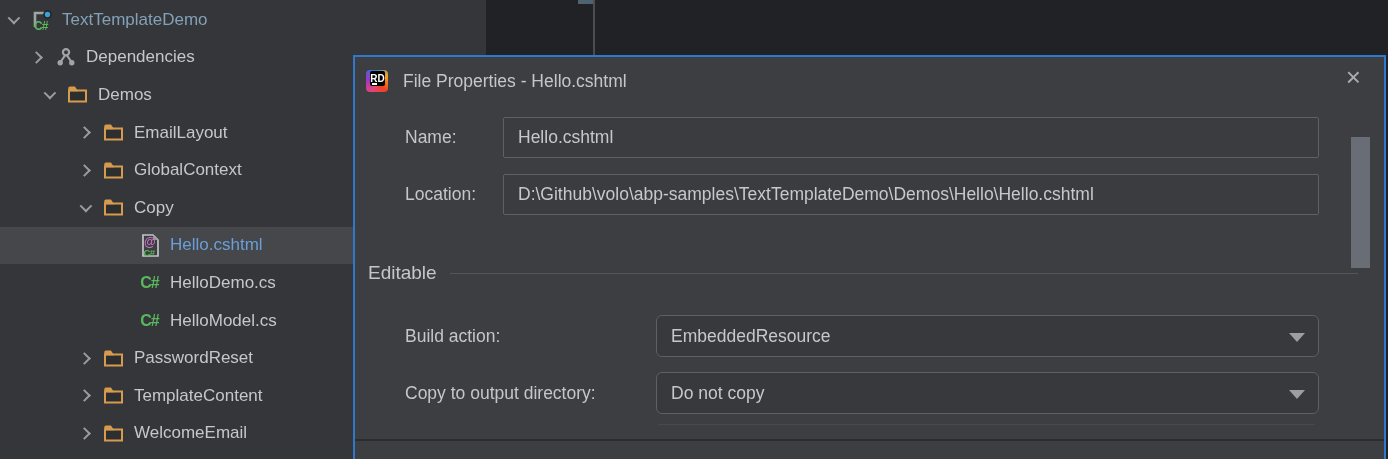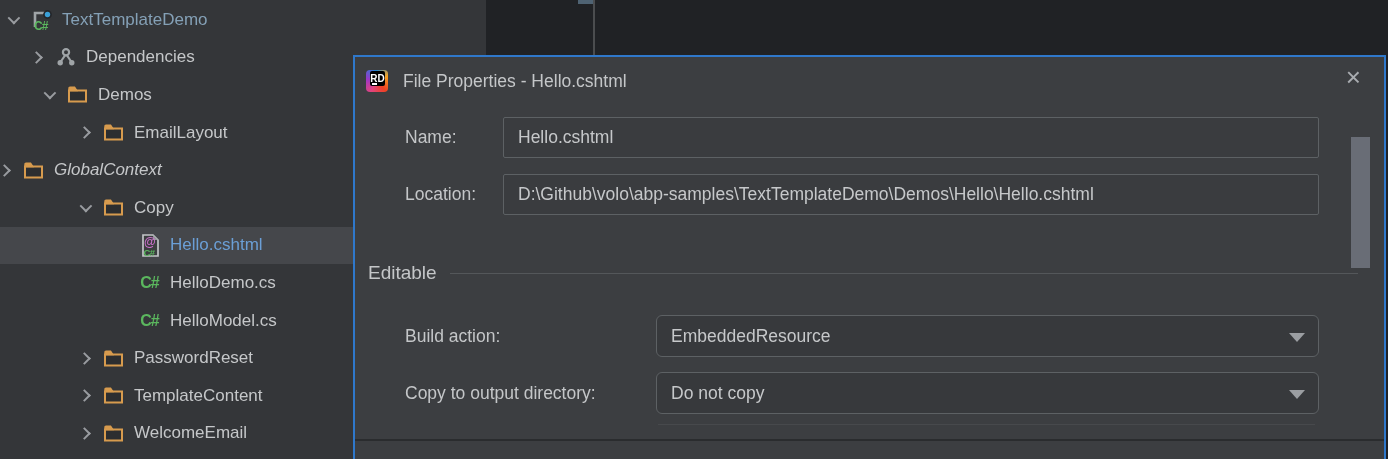"GlobalContext" div.tree-row { font-style: italic -> none; padding-left: none -> 80px }
